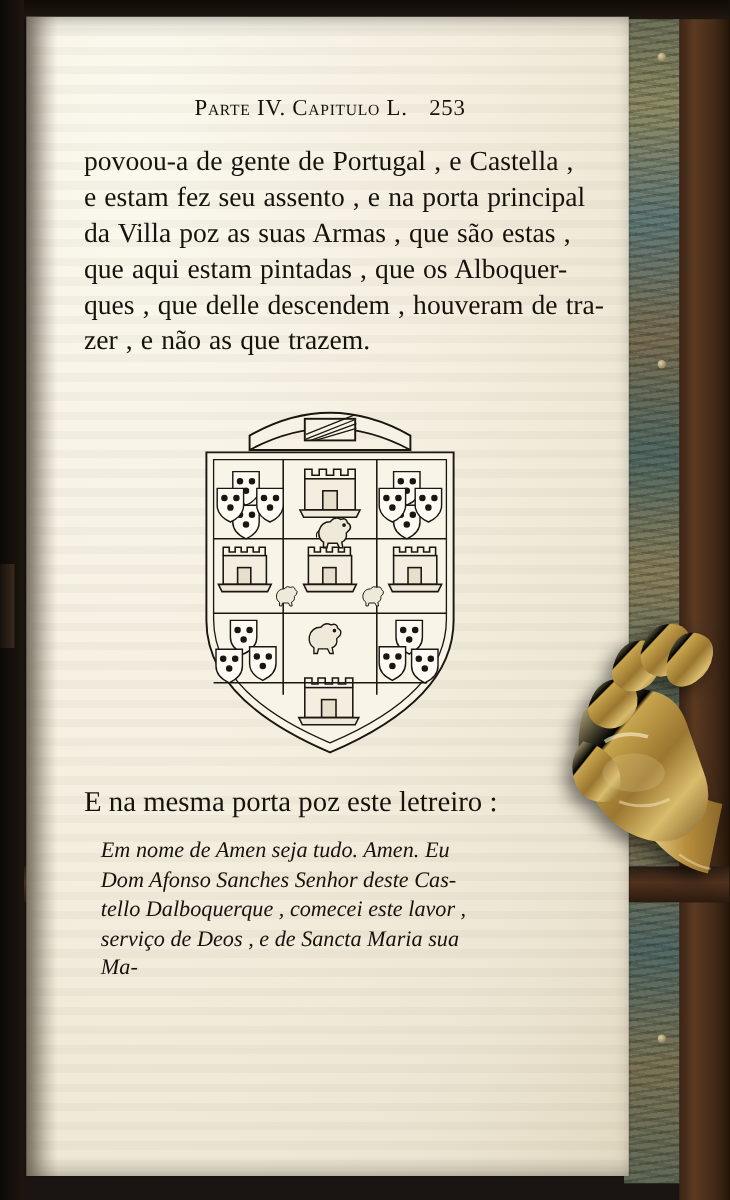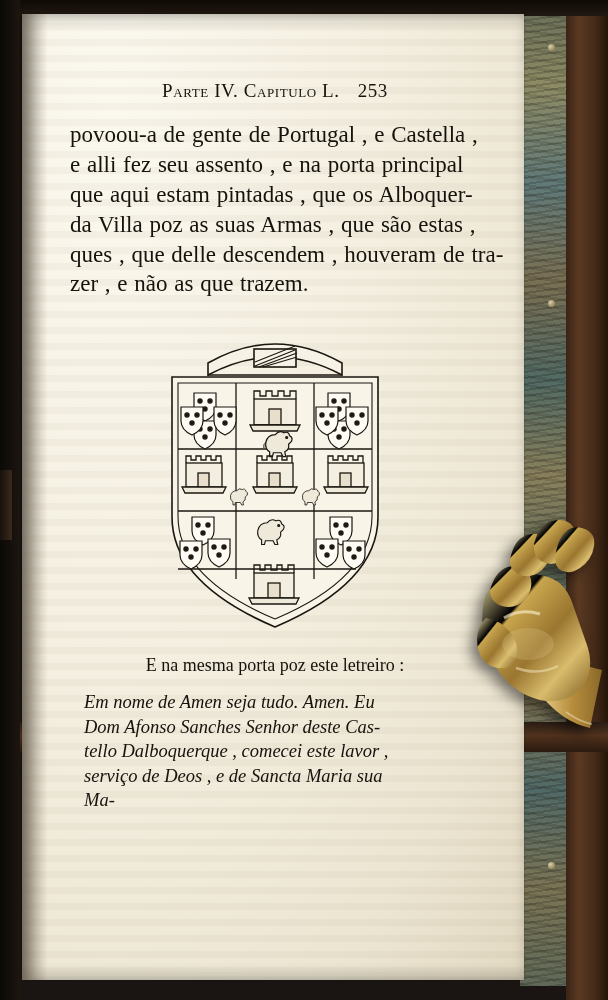"e alli fez seu assento" span.ln { text: alli -> estam }
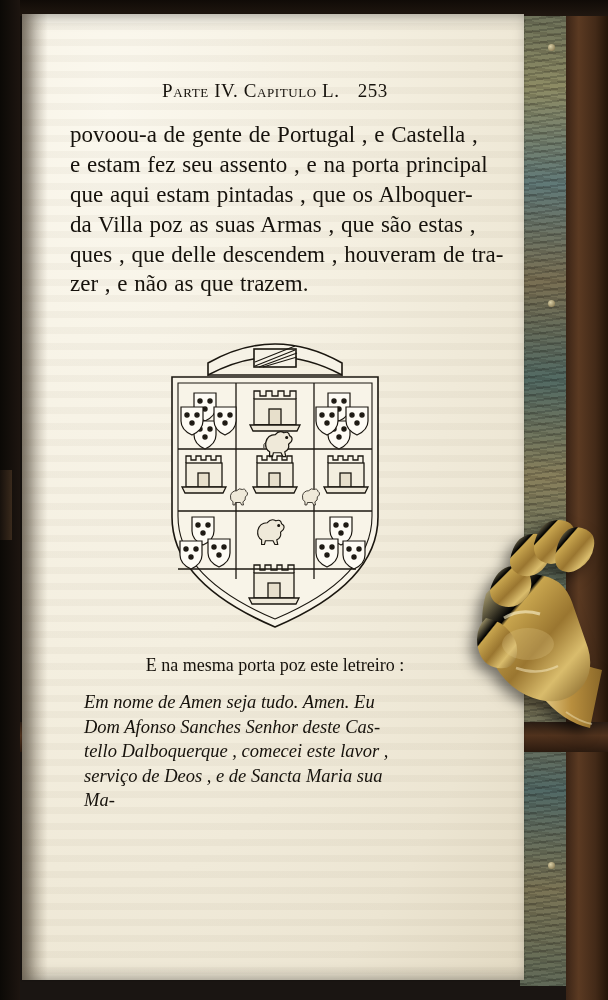"que aqui estam pintadas ," span.ln { order: before "da Villa poz as suas" -> after "da Villa poz as suas" }
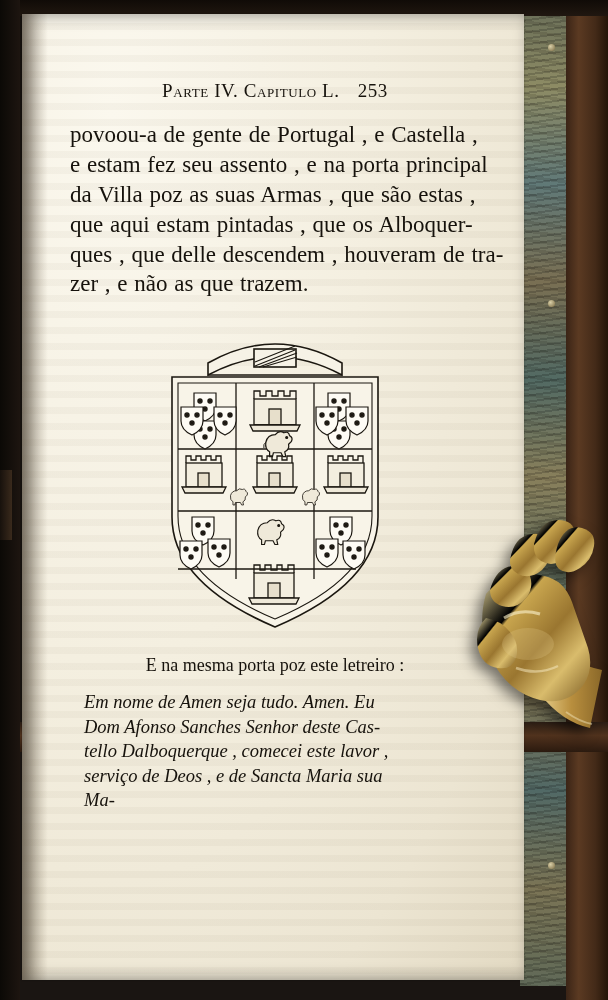"E na mesma porta poz" .caption { font-size: 18px -> 24px; text-align: center -> none }
